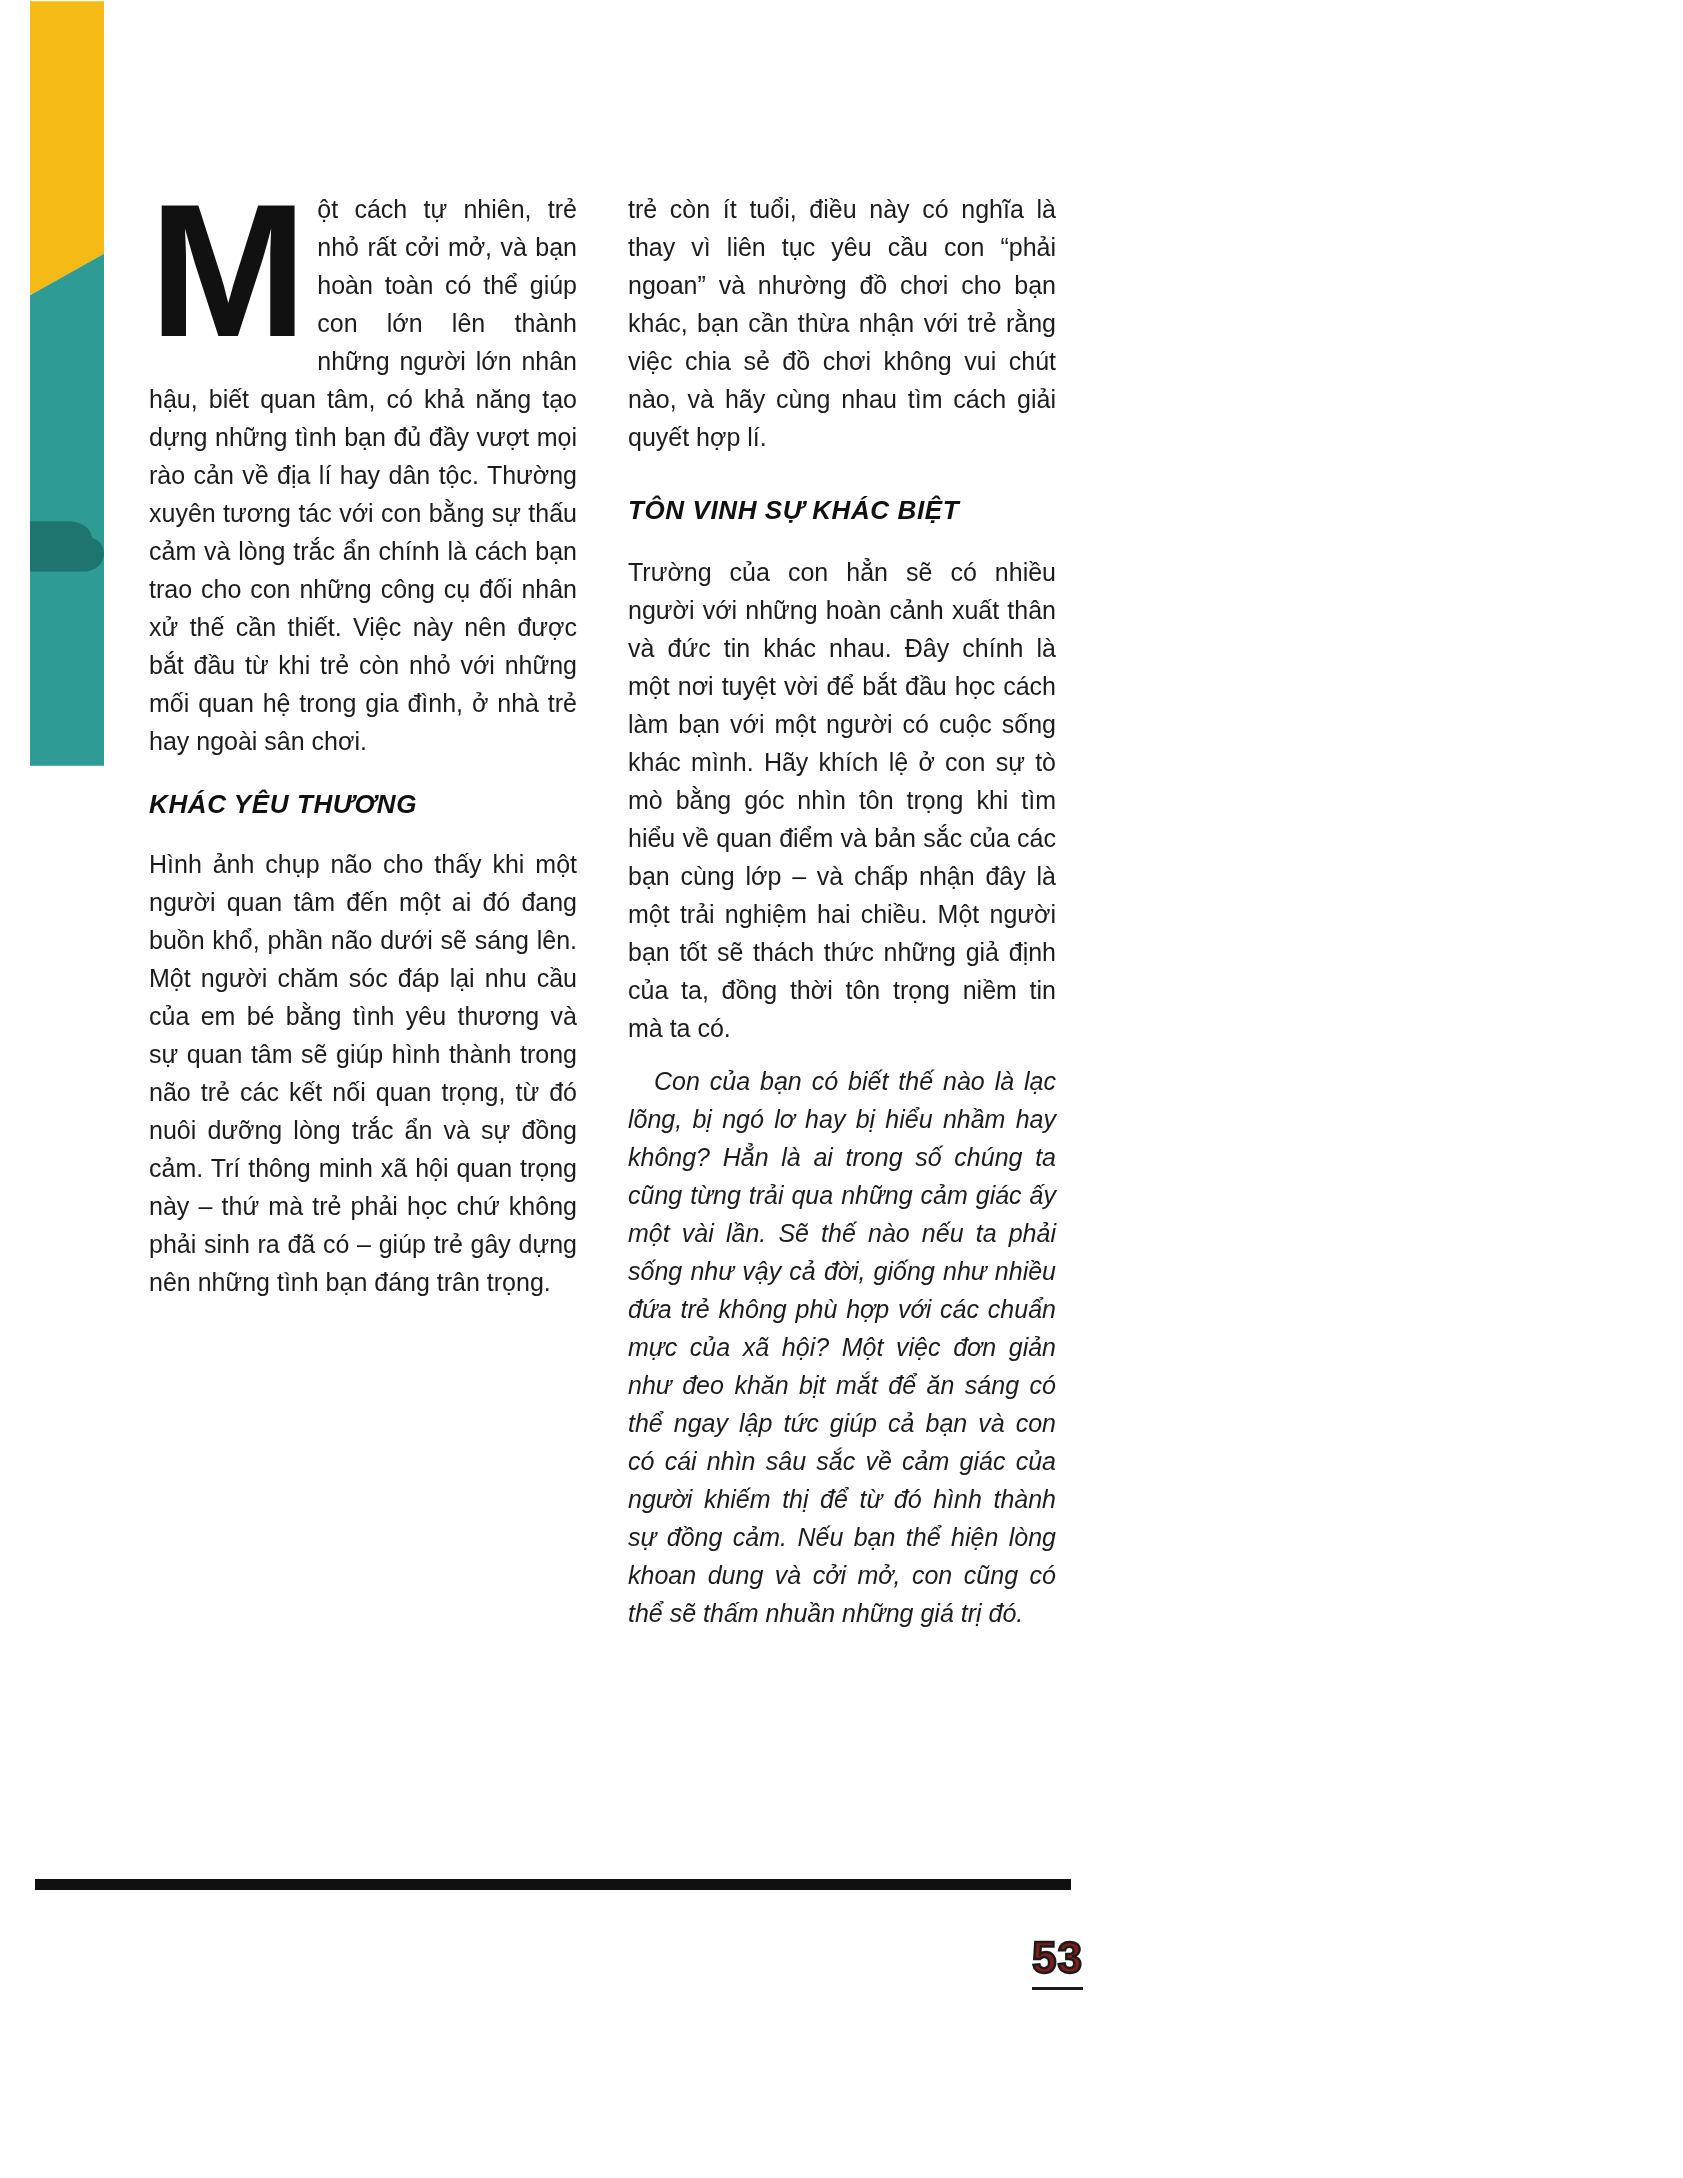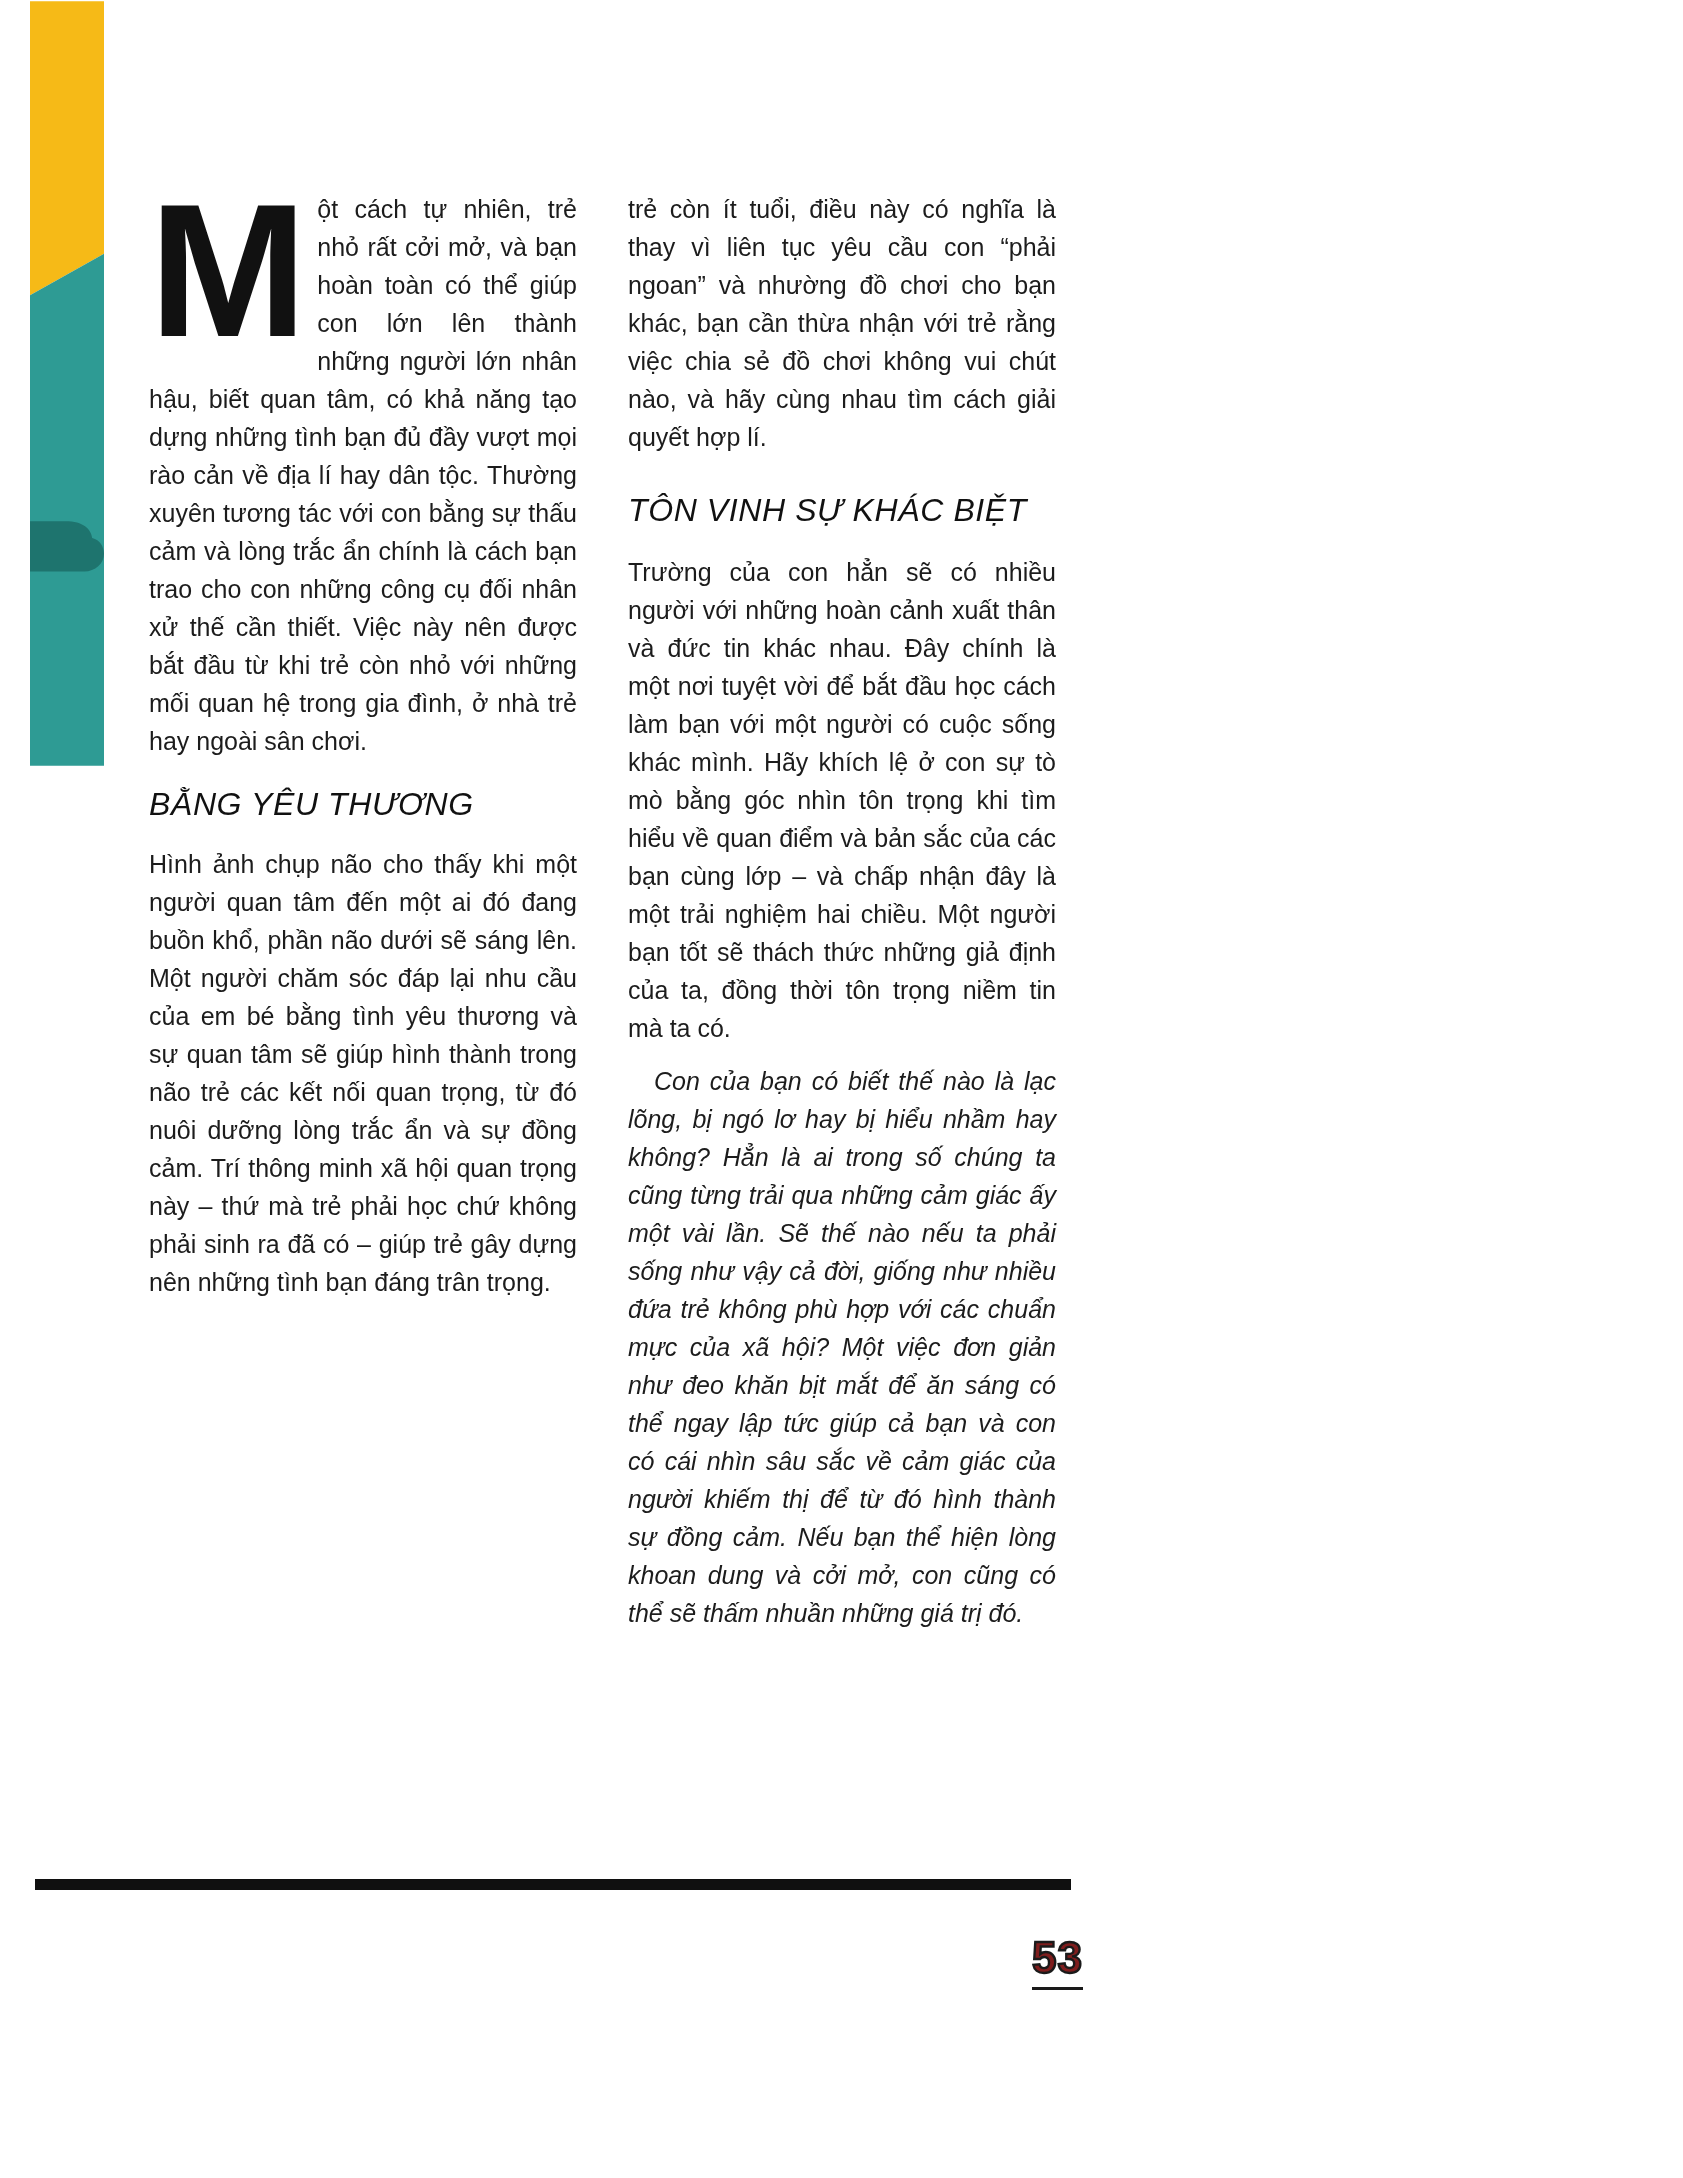"TÔN VINH SỰ KHÁC BIỆT" .heading { font-size: 32px -> 26px; font-weight: normal -> bold }
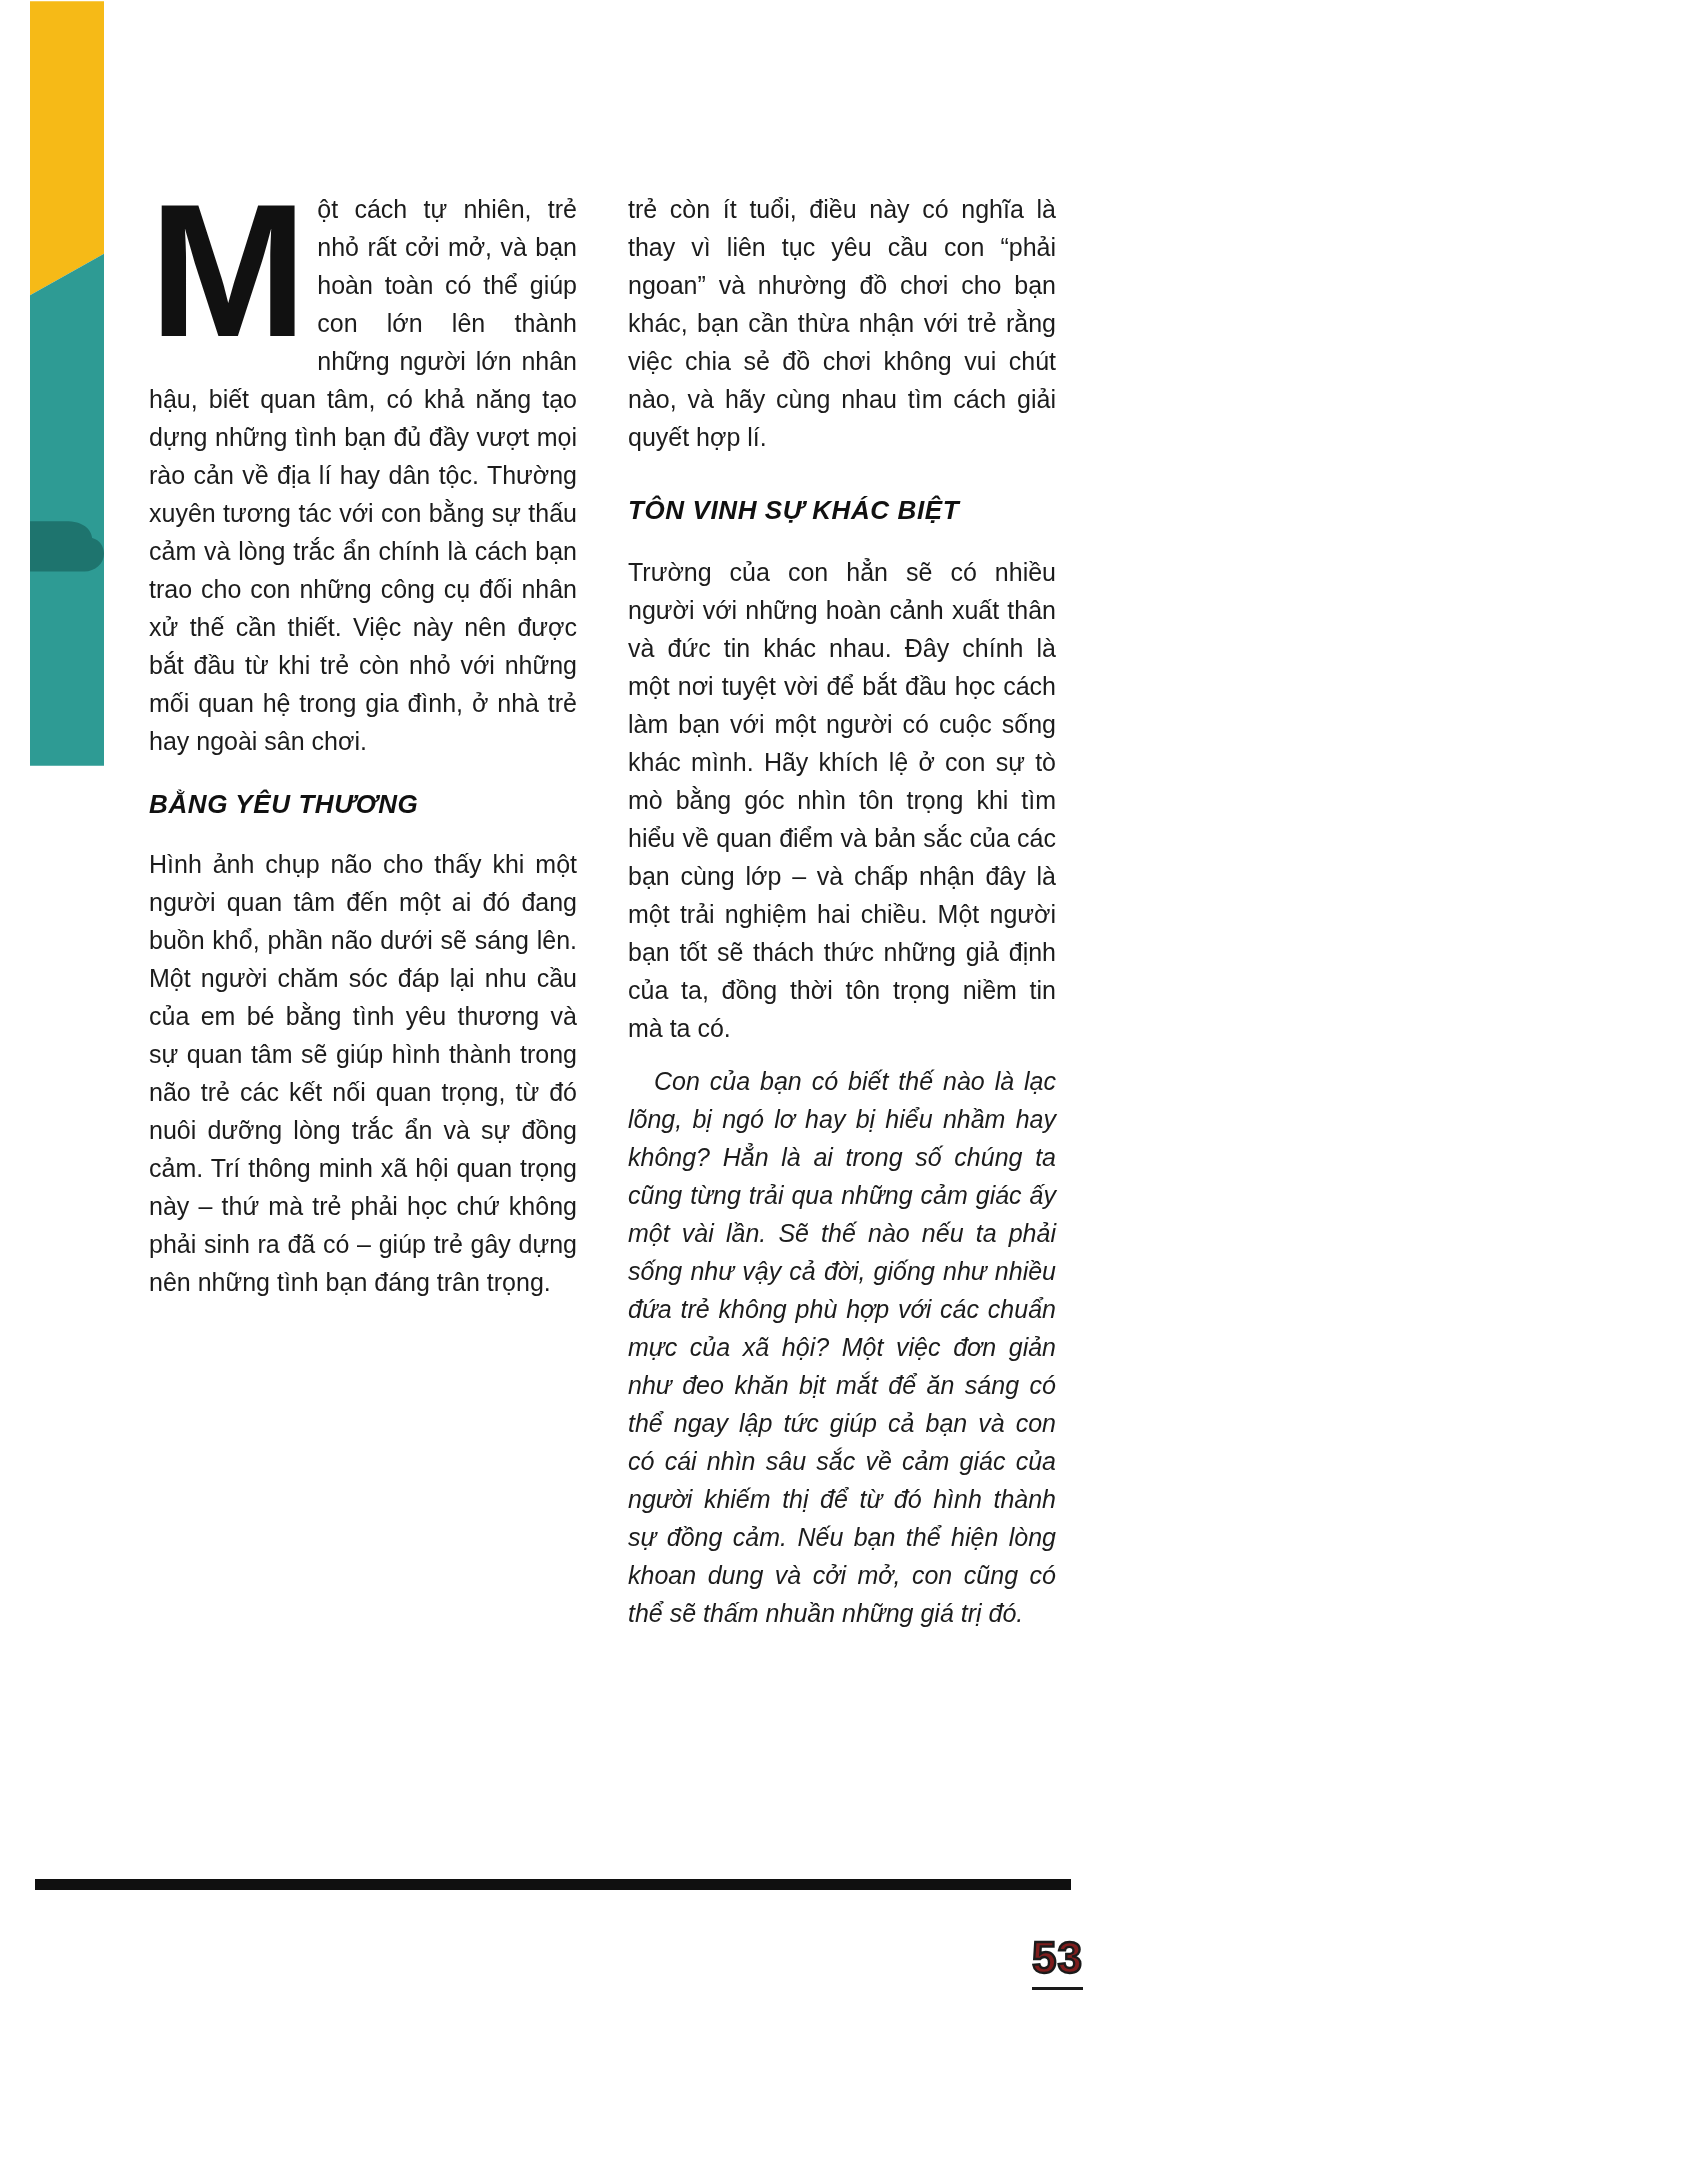"BẰNG YÊU THƯƠNG" span.hline { text: BẰNG -> KHÁC }
